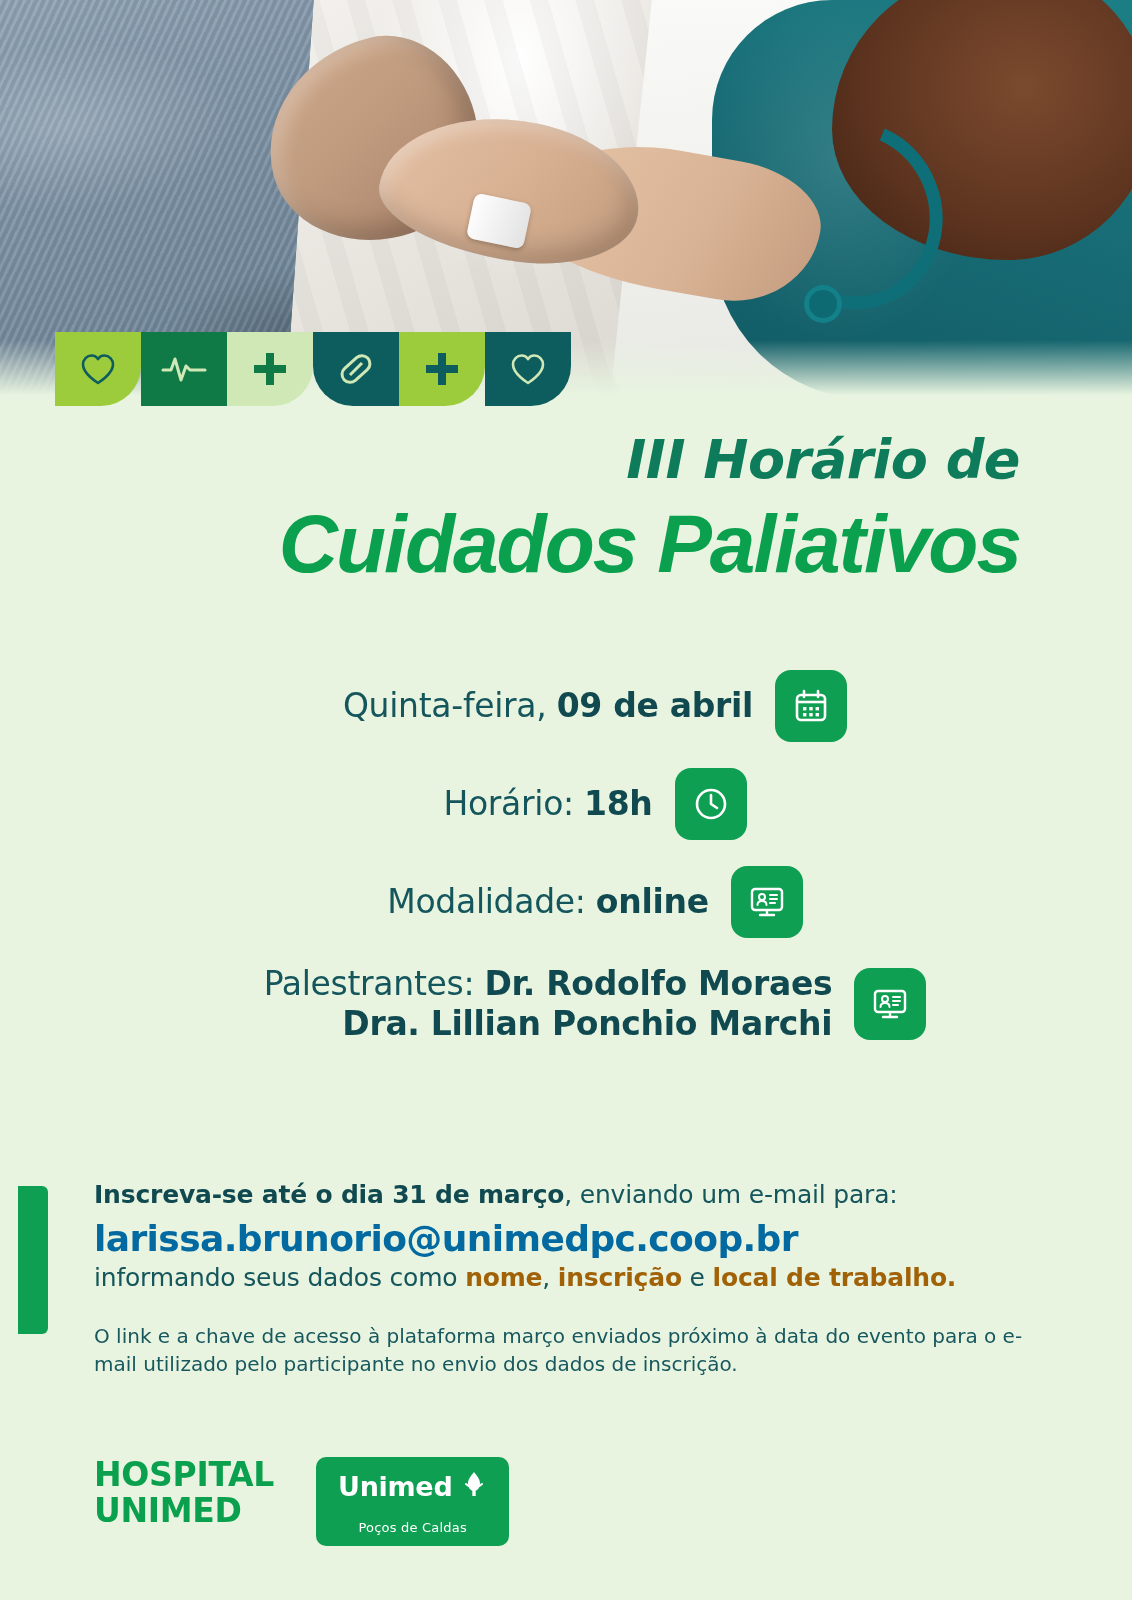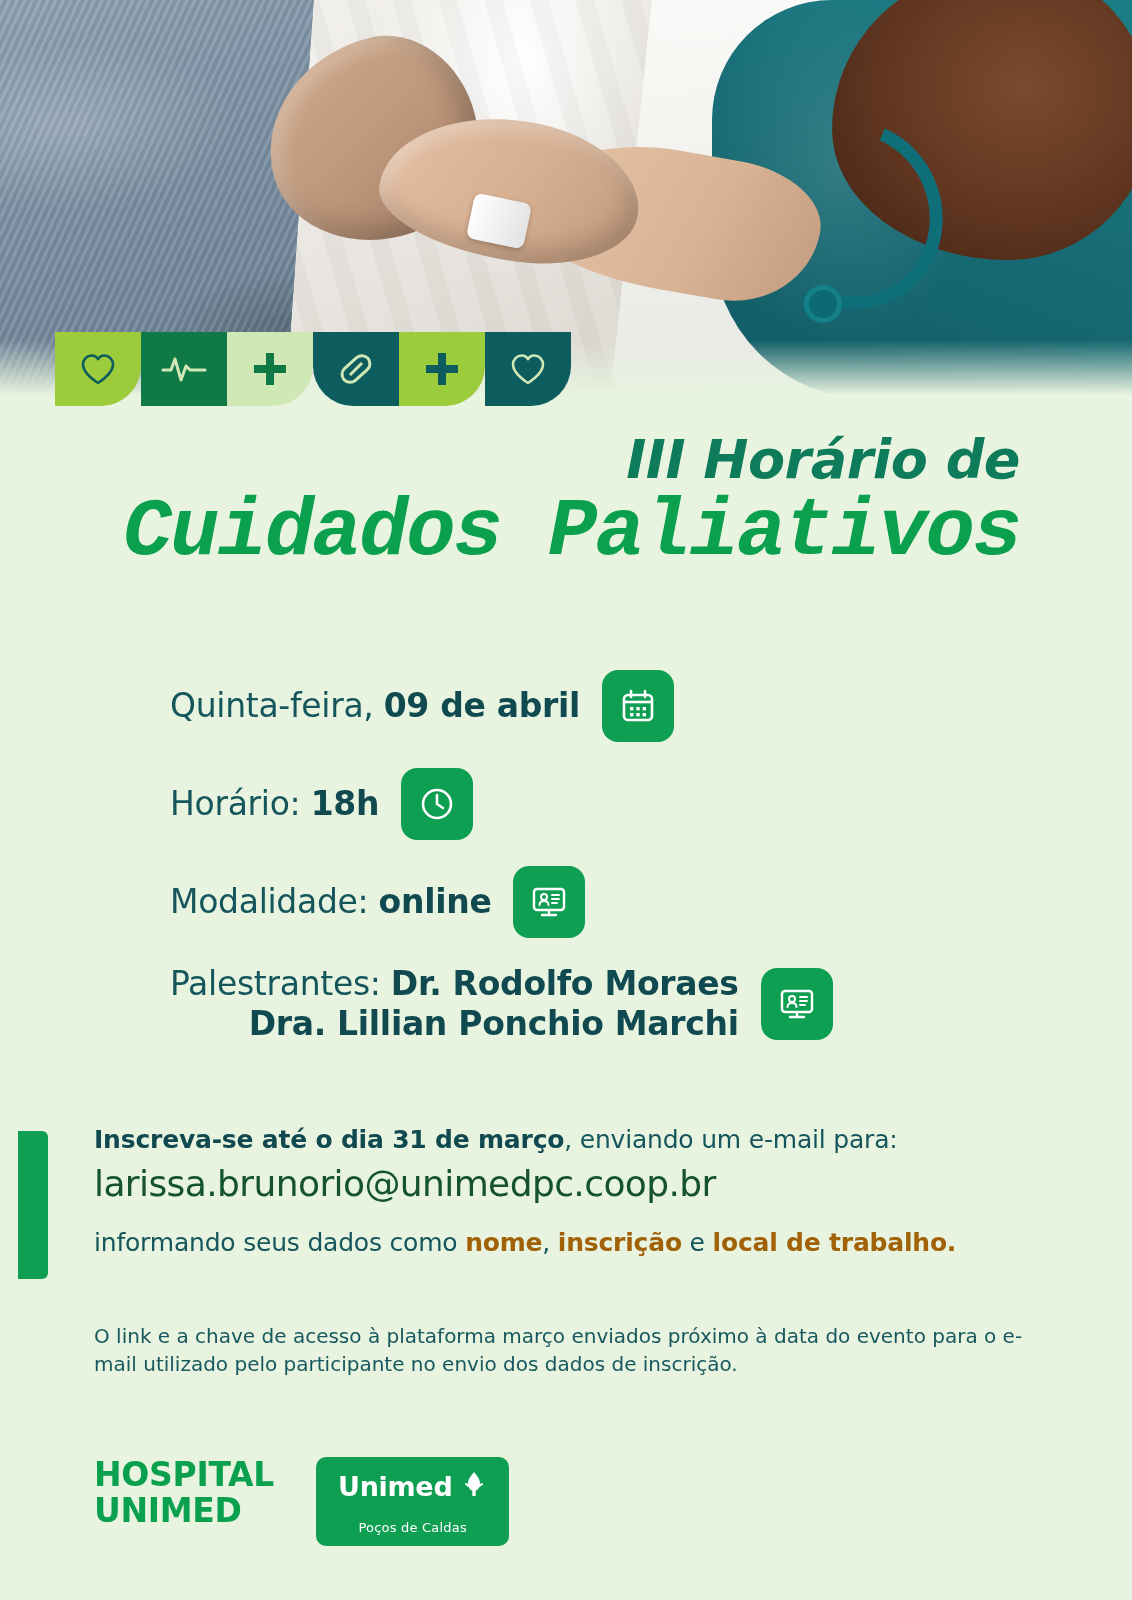"Cuidados Paliativos" .title-main { font-family: Liberation Mono, monospace -> Liberation Sans, sans-serif; margin-top: 1px -> 12px }
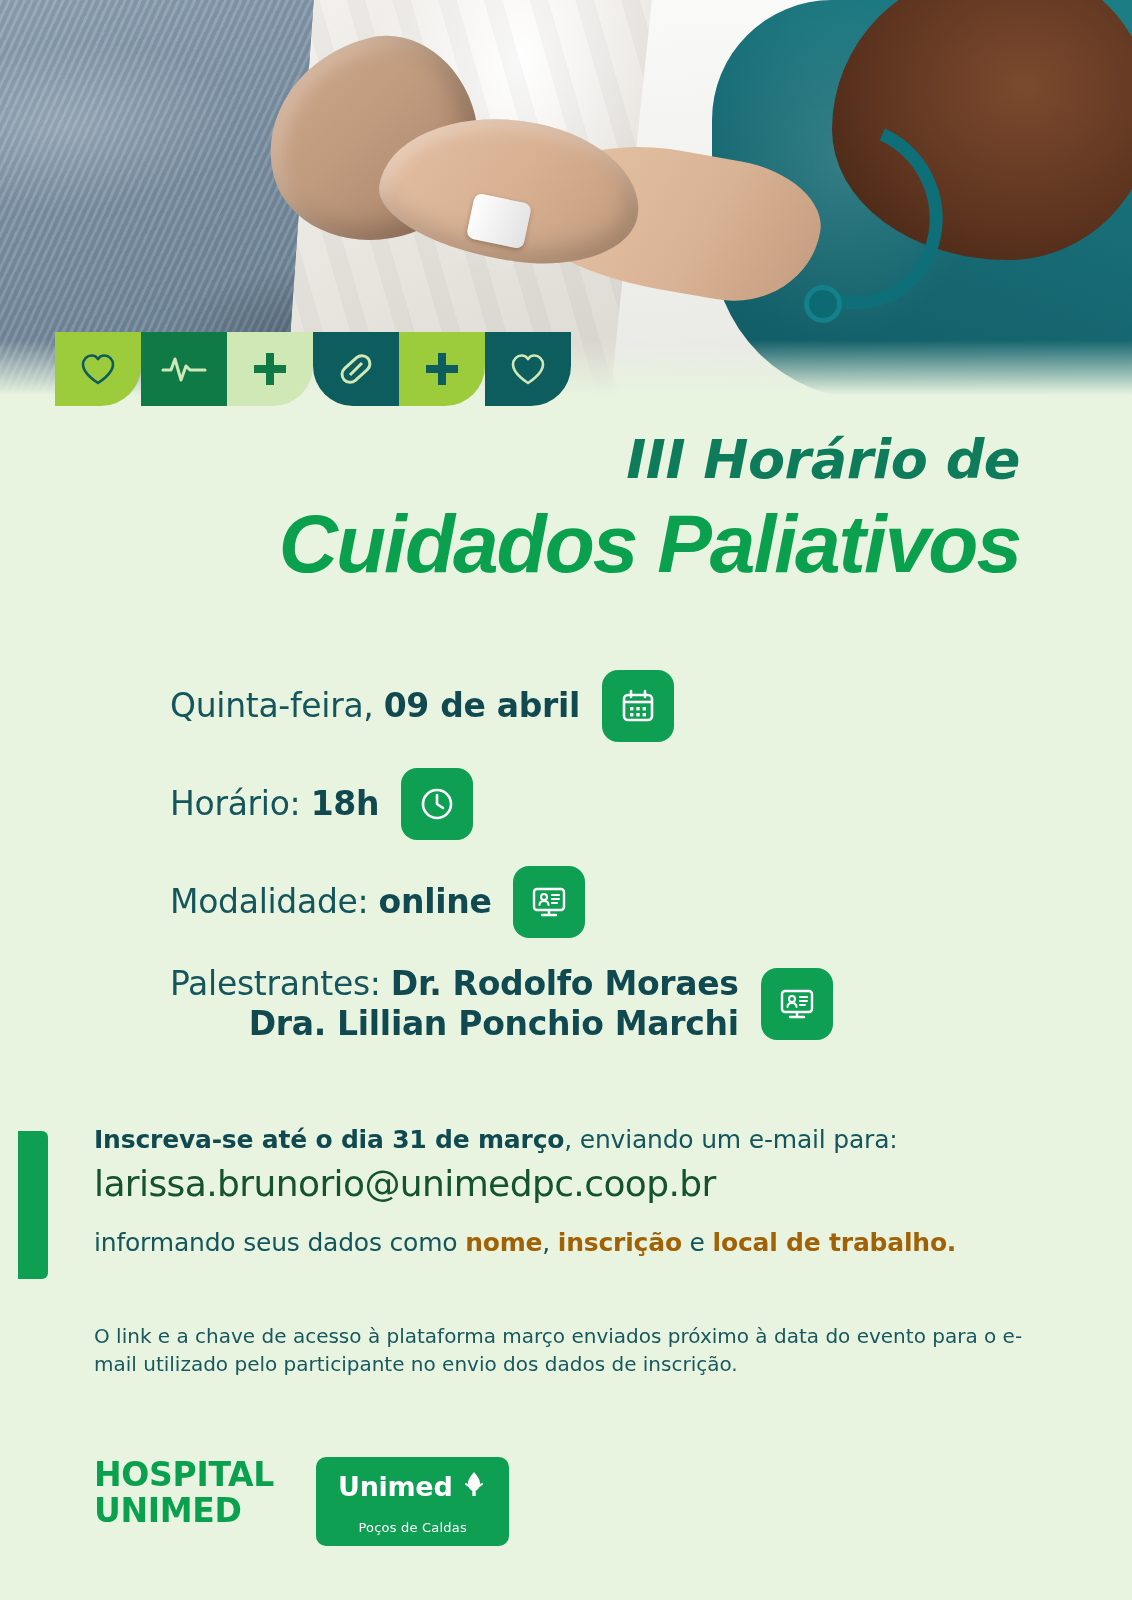"Quinta-feira, 09 de abril" .info-row { justify-content: flex-start -> center }
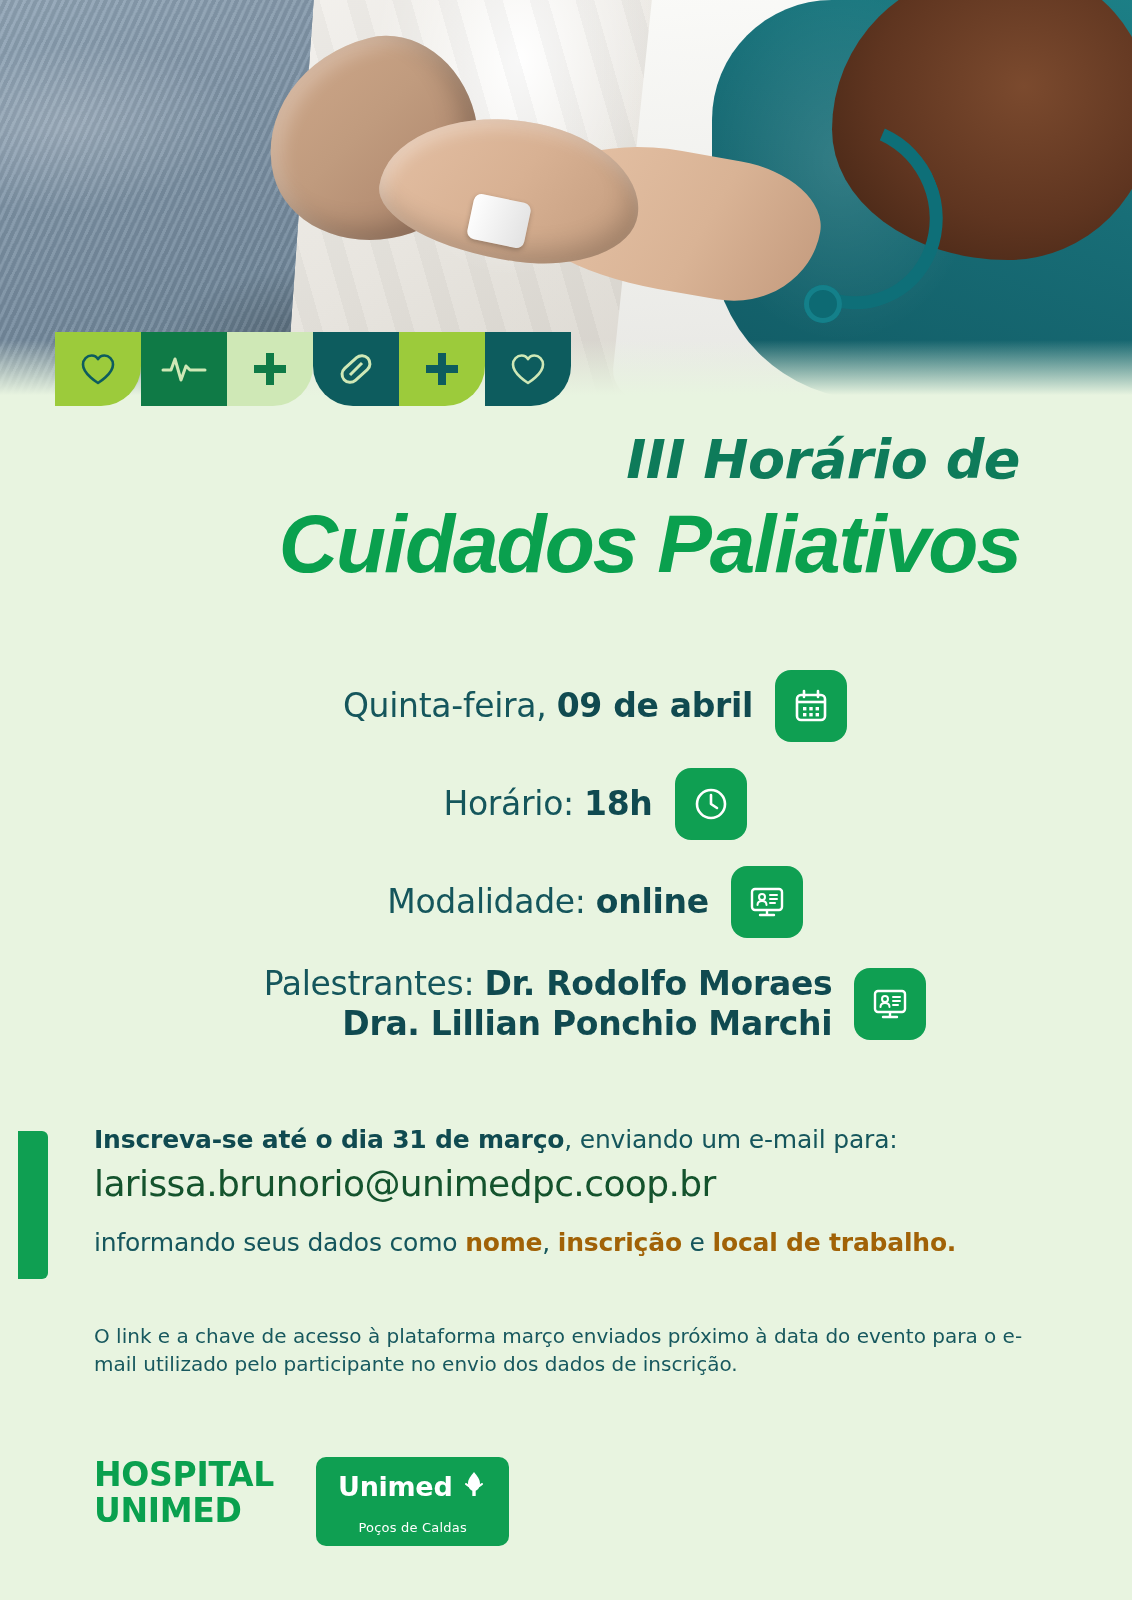"Inscreva-se até o dia 31" .signup { top: 1125px -> 1180px }
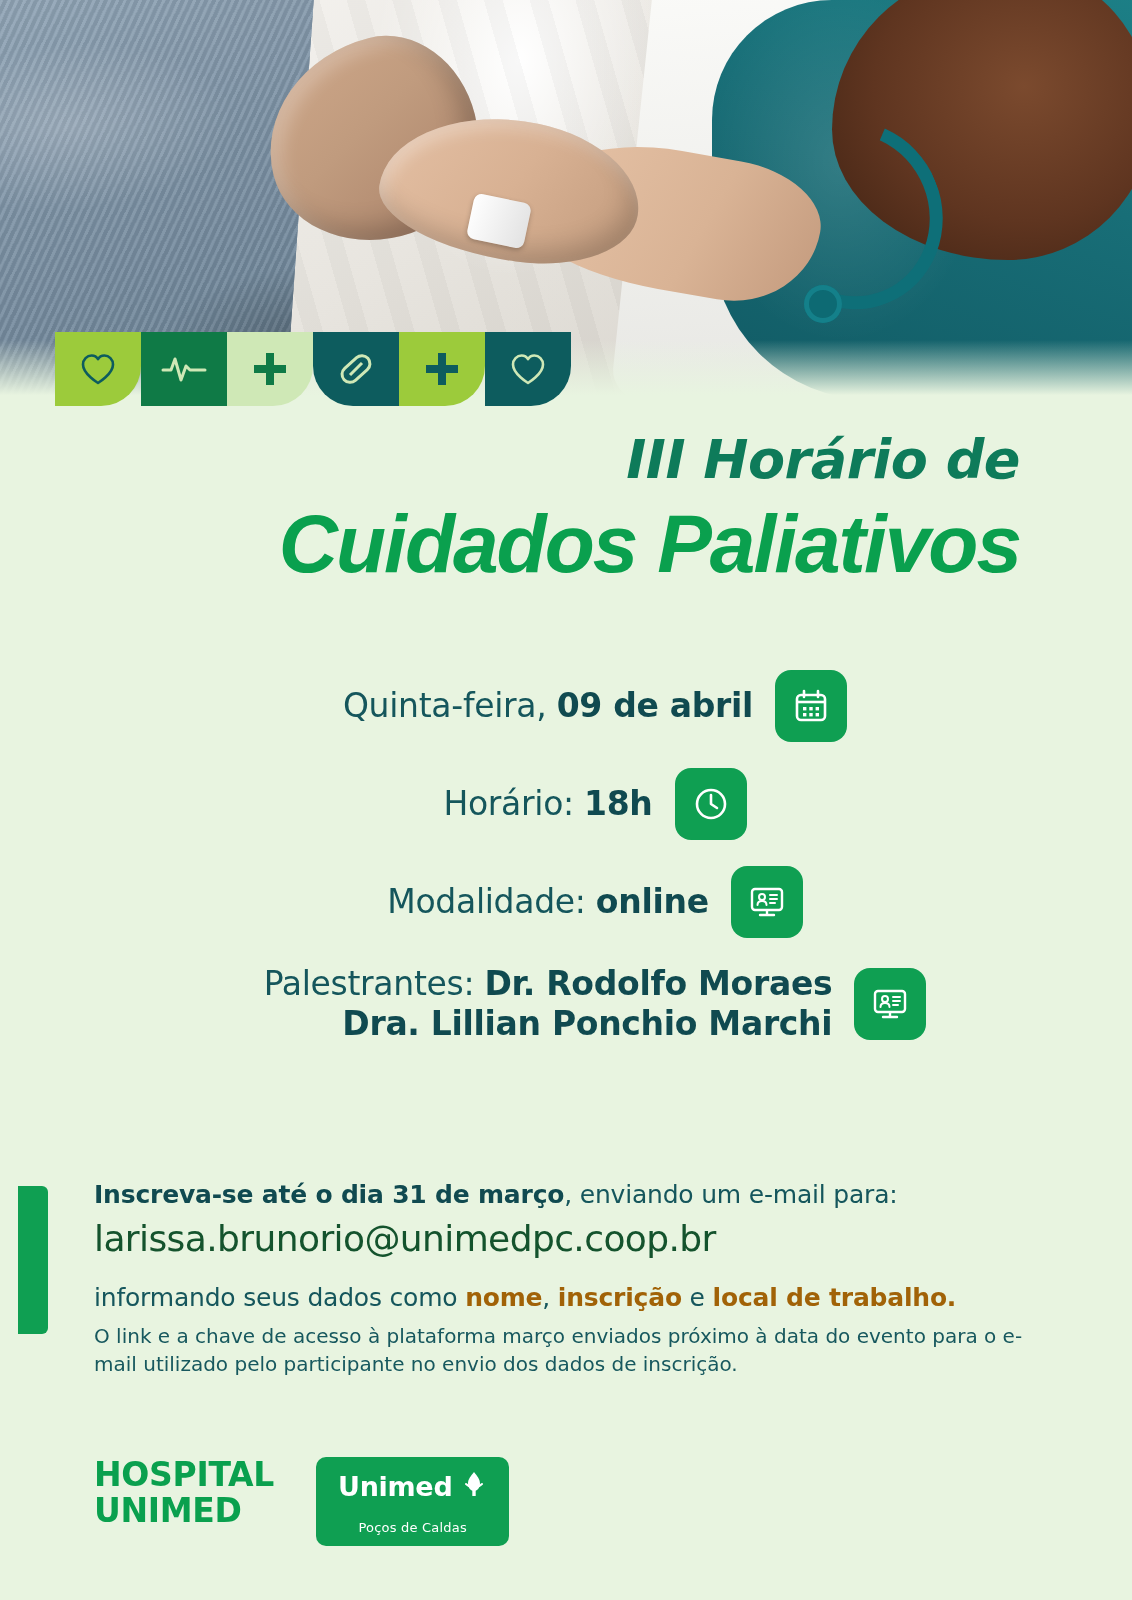"larissa.brunorio@unimedpc.coop.br" .signup-email { color: #14532d -> #0369a1; font-weight: 400 -> 700; margin: 9px 0 24px -> 9px 0 4px }
